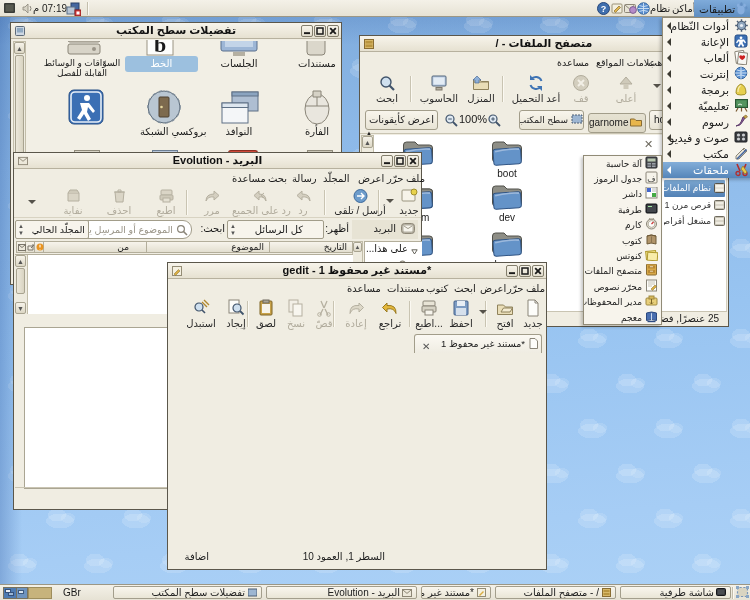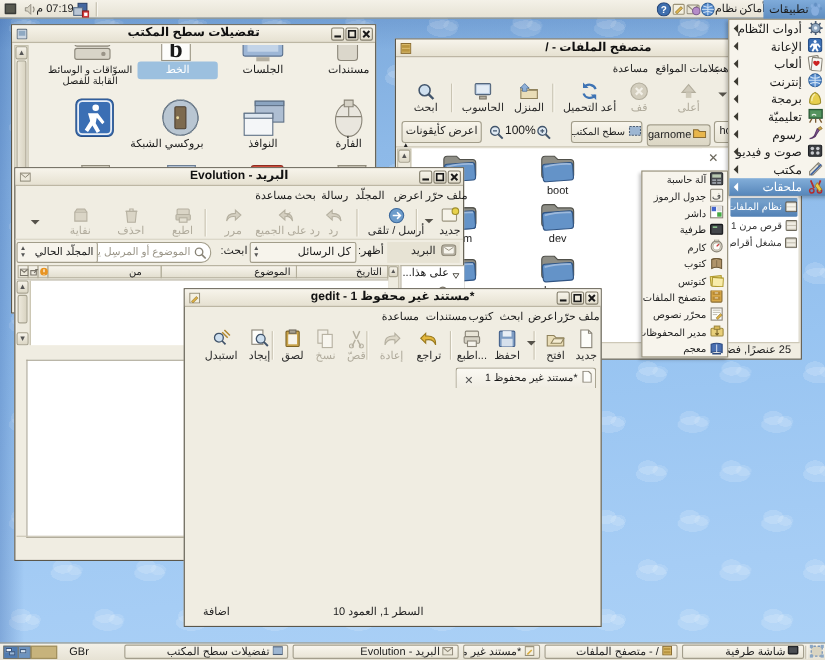"بروكسي الشبكة" div.abs { left: 98px -> 128px; text-align: right -> left }
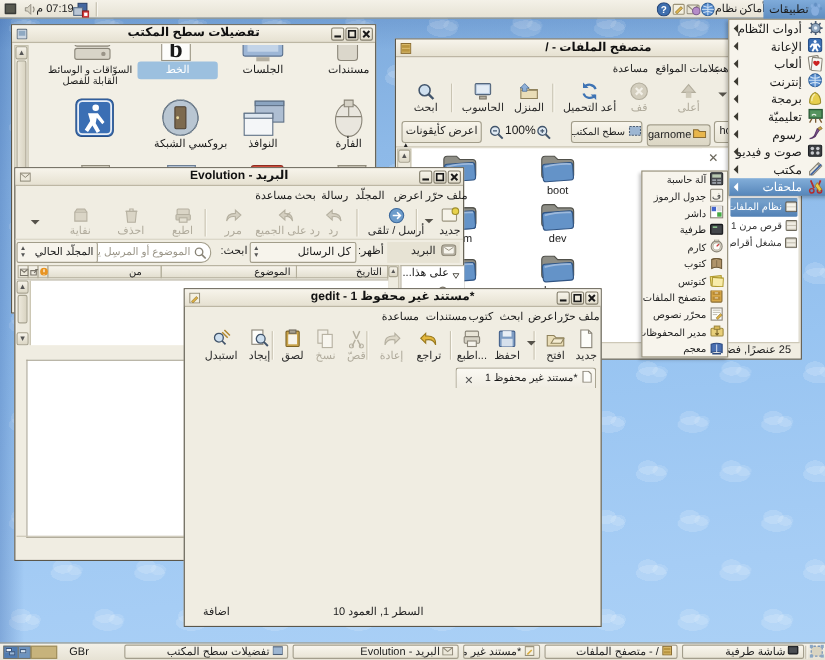"كل الرسائل" div.abs { padding-right: 4px -> 20px }
